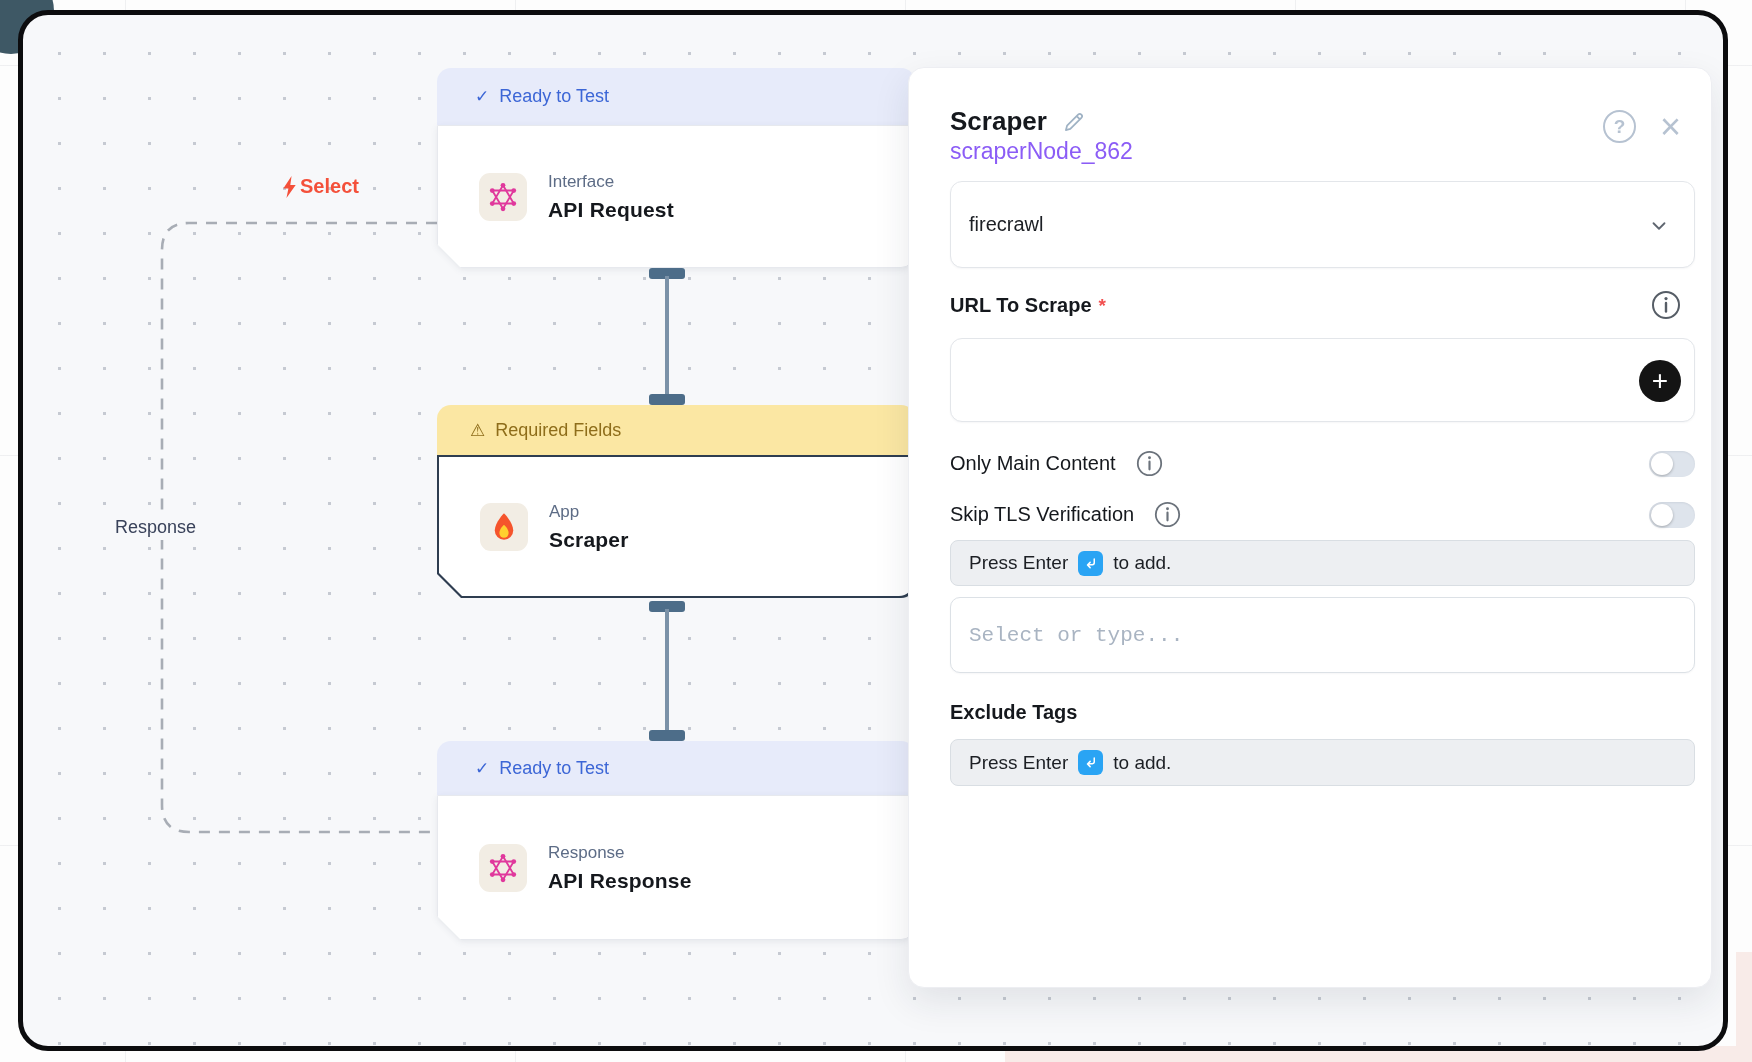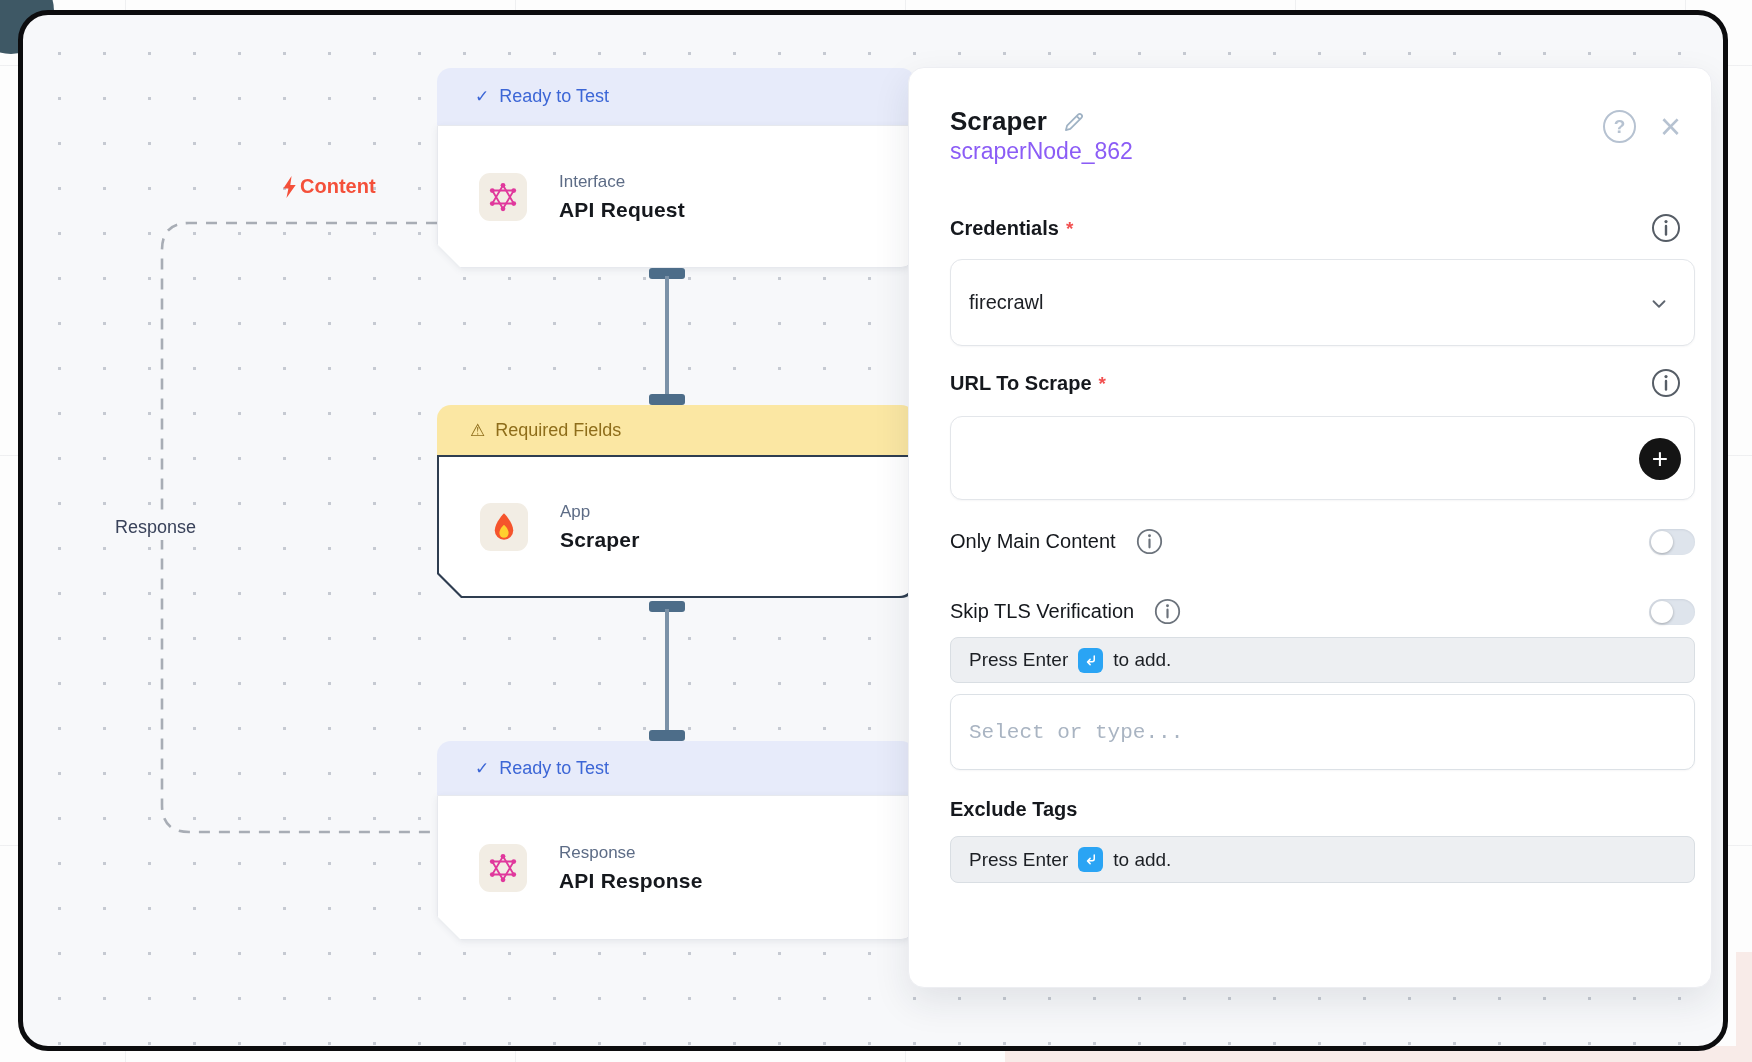"Content" span { text: Content -> Select }
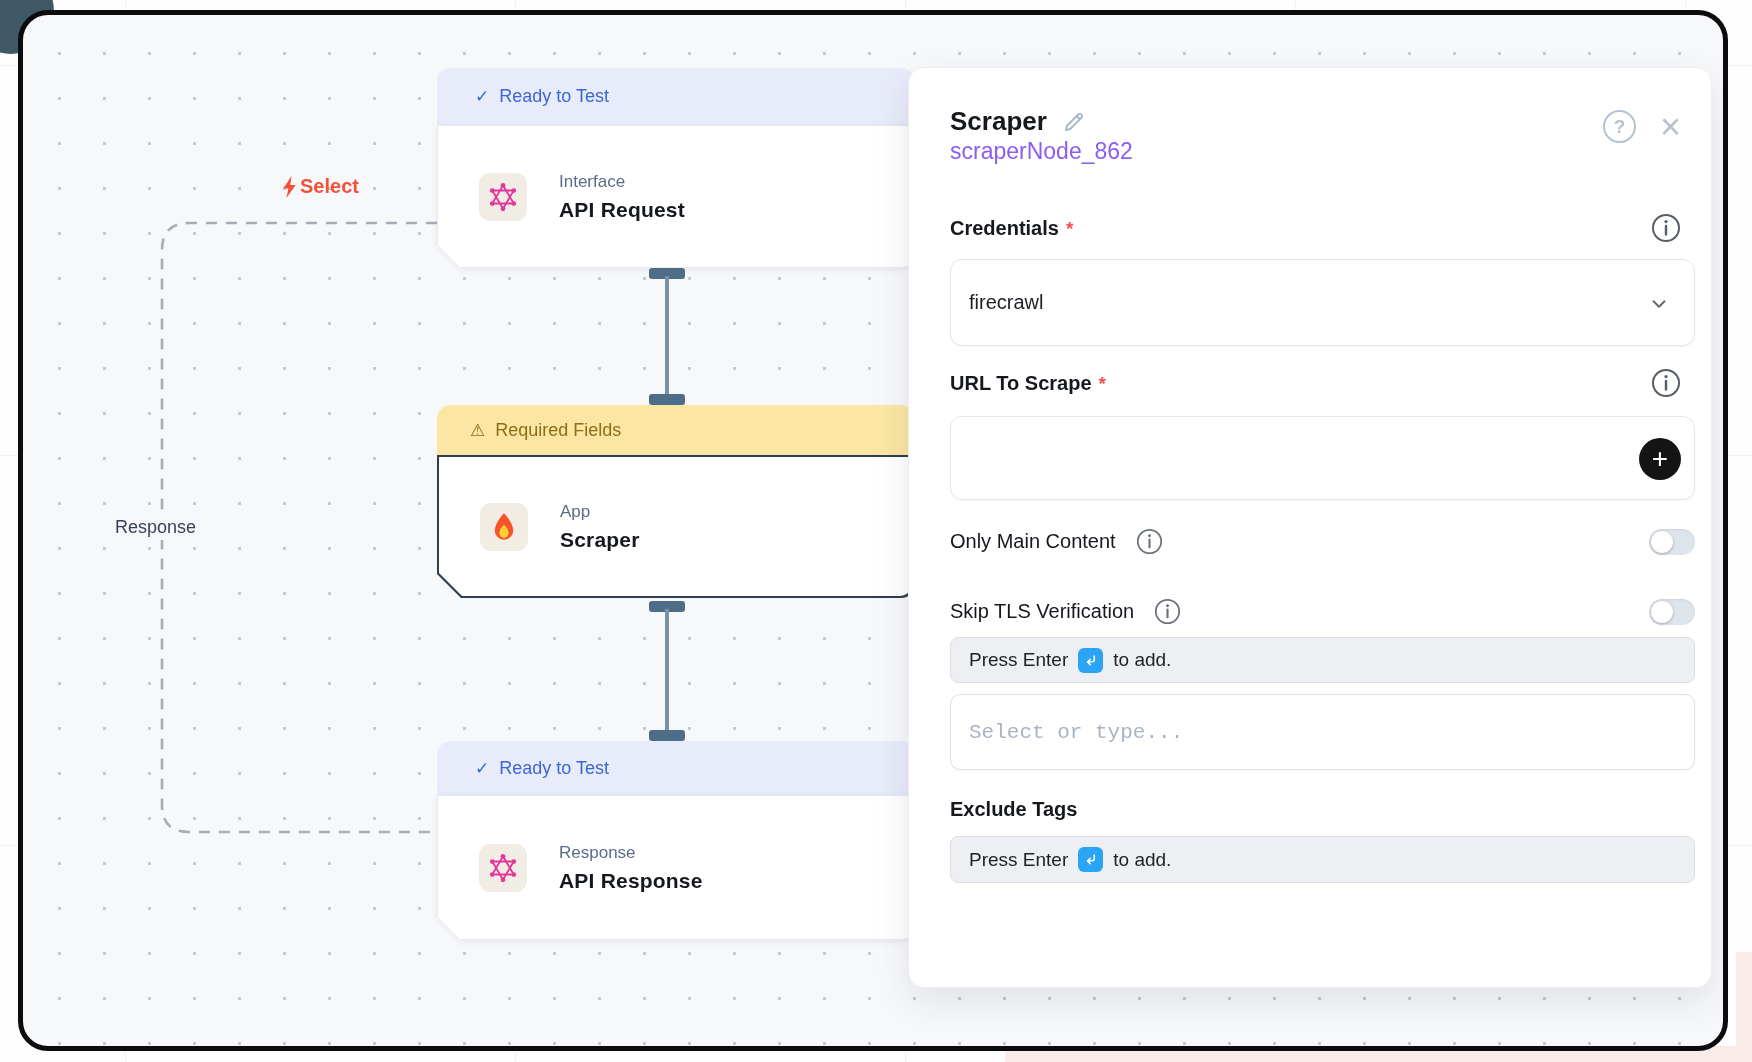"Interface" .card-shape { gap: 32px -> 21px }
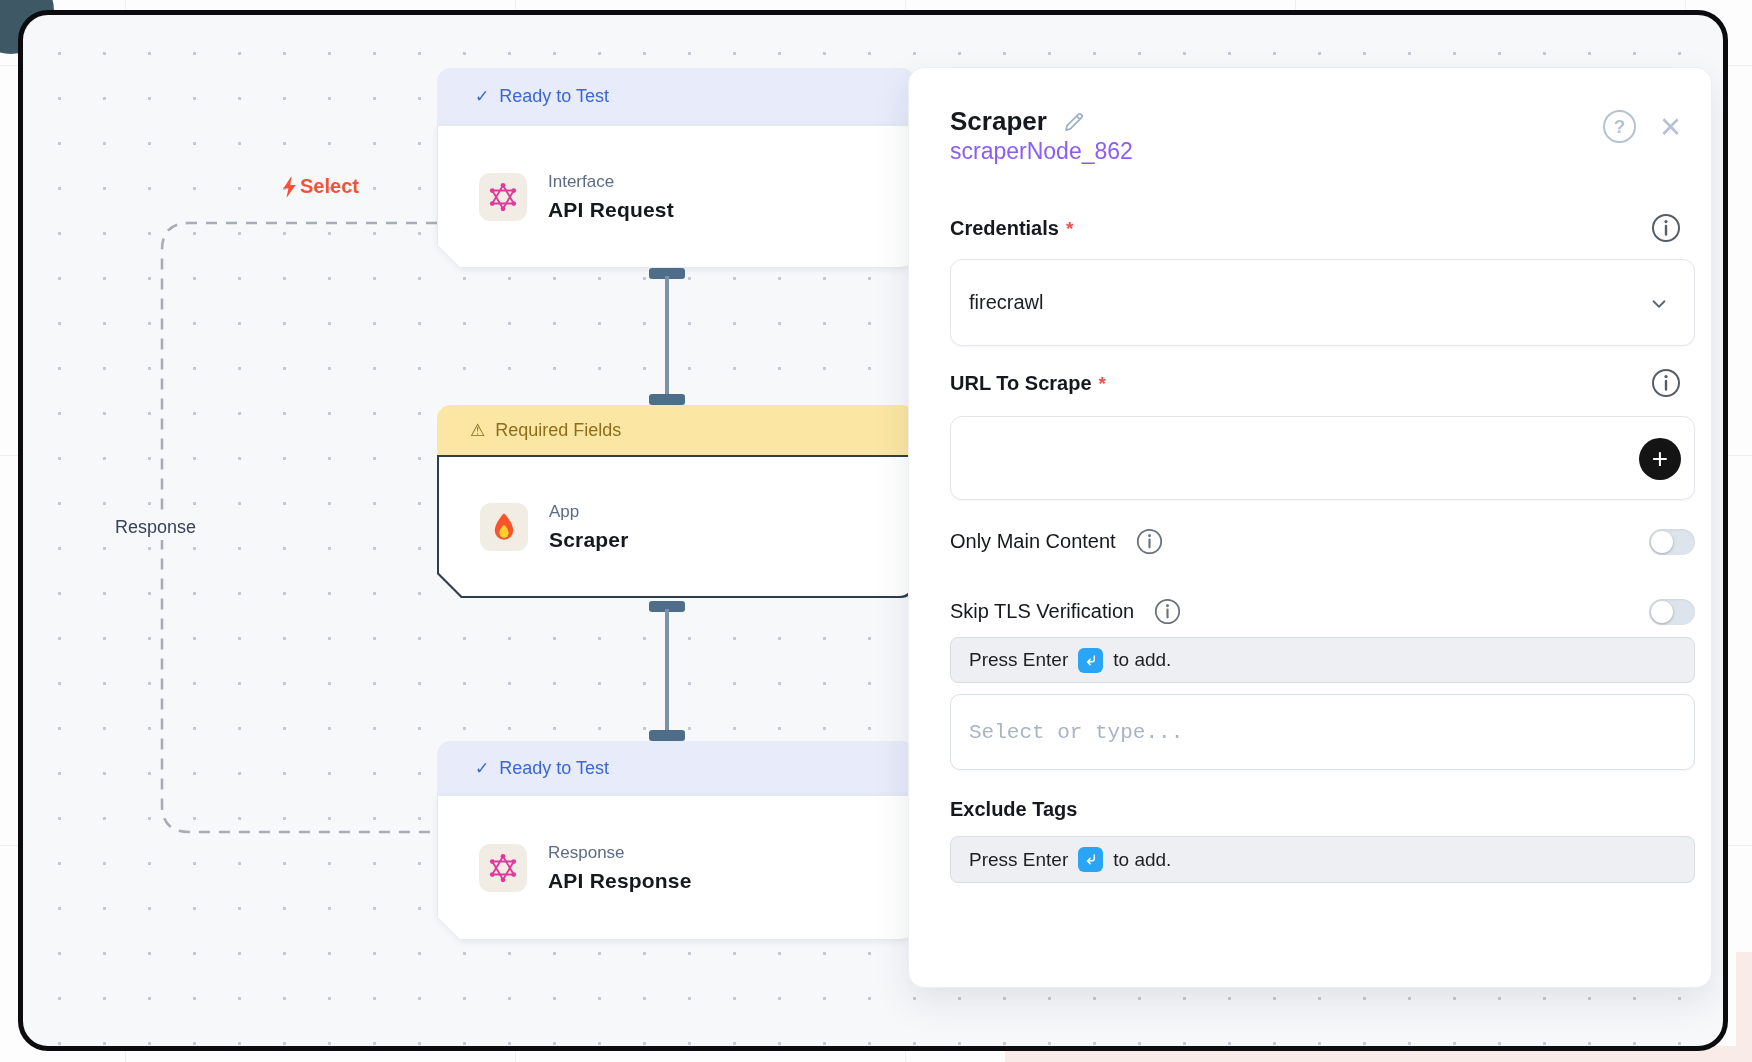"Credentials *" div.field-label-row { html: <div> <span> <span>Credentials</span><span>*</span> </span> <svg> <circle></circle> <line></line> <circle></circle> </svg> </div> -> none }
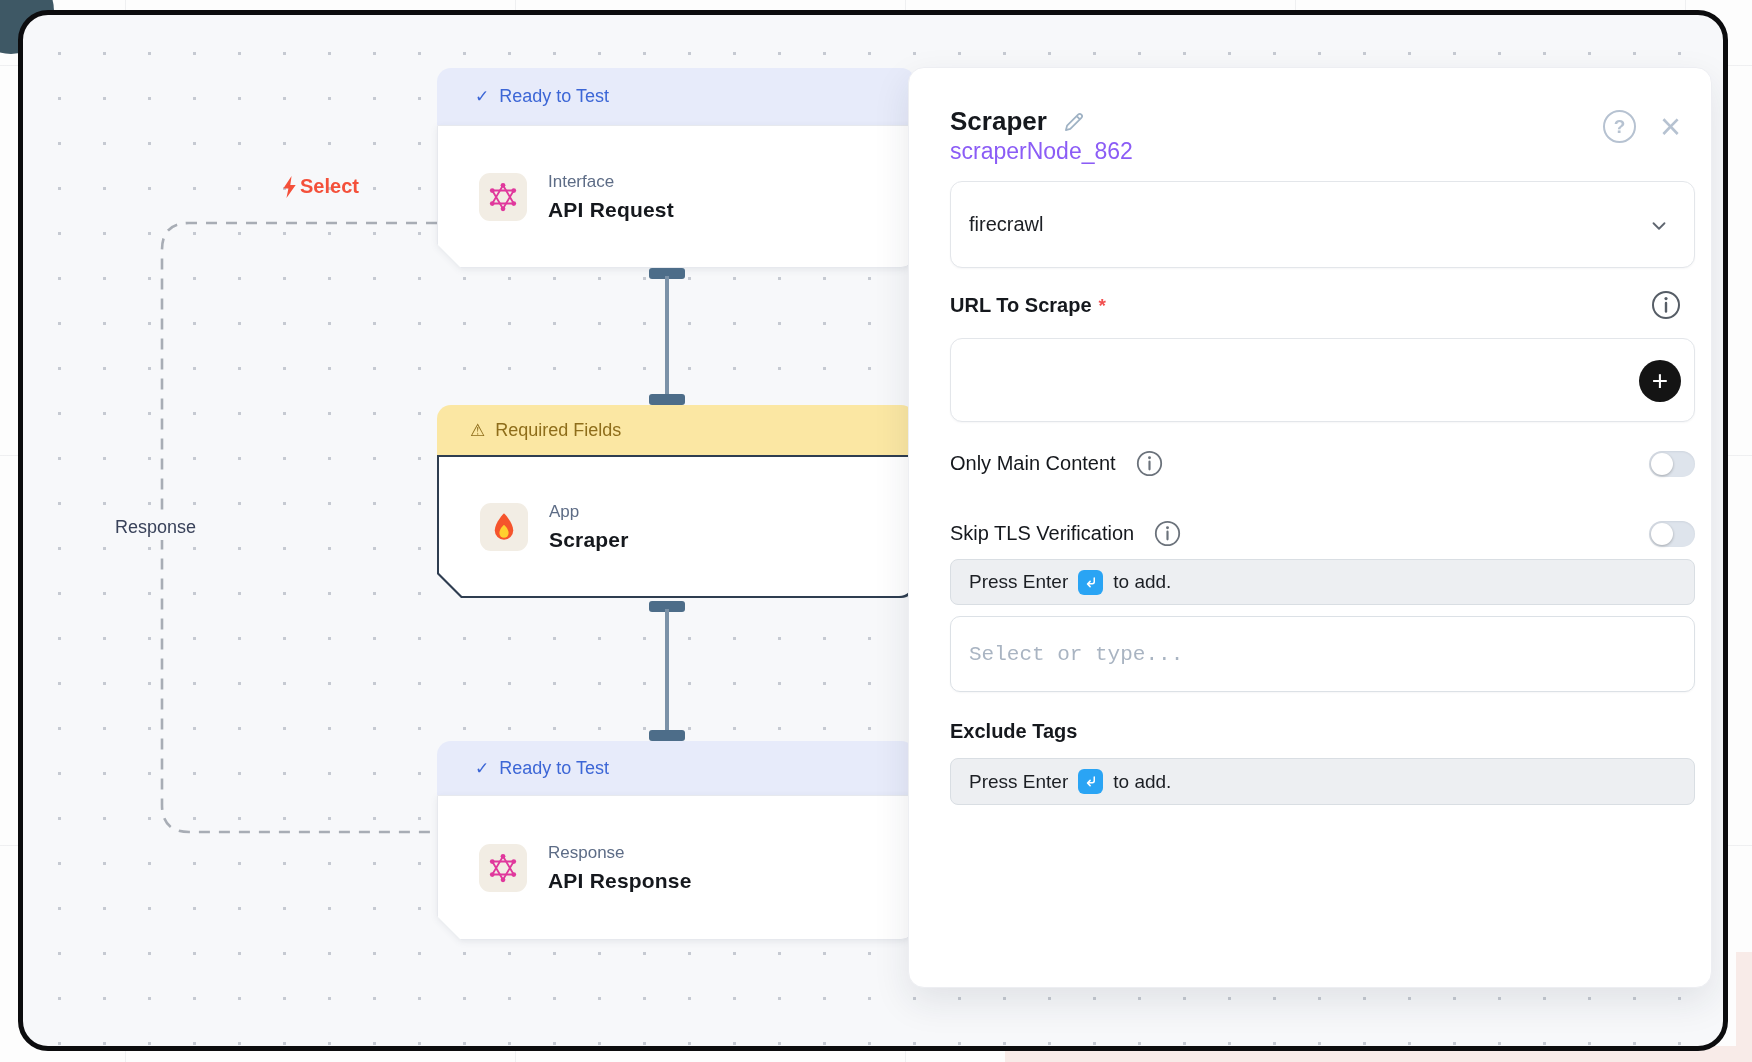"Skip TLS Verification" div.toggle-row { margin-top: 43px -> 24px }
